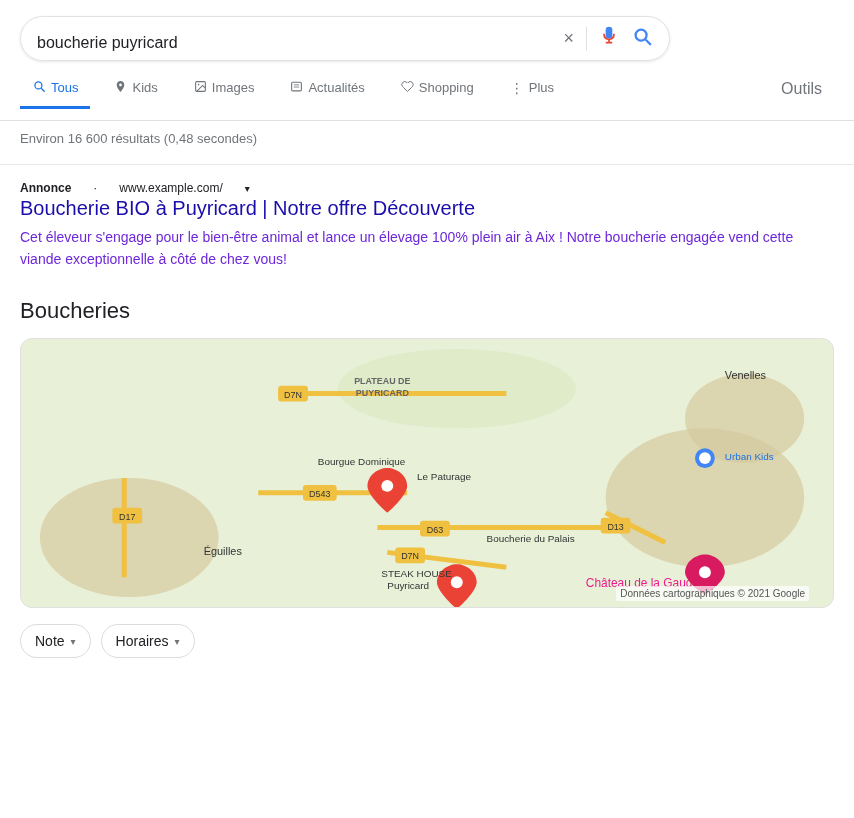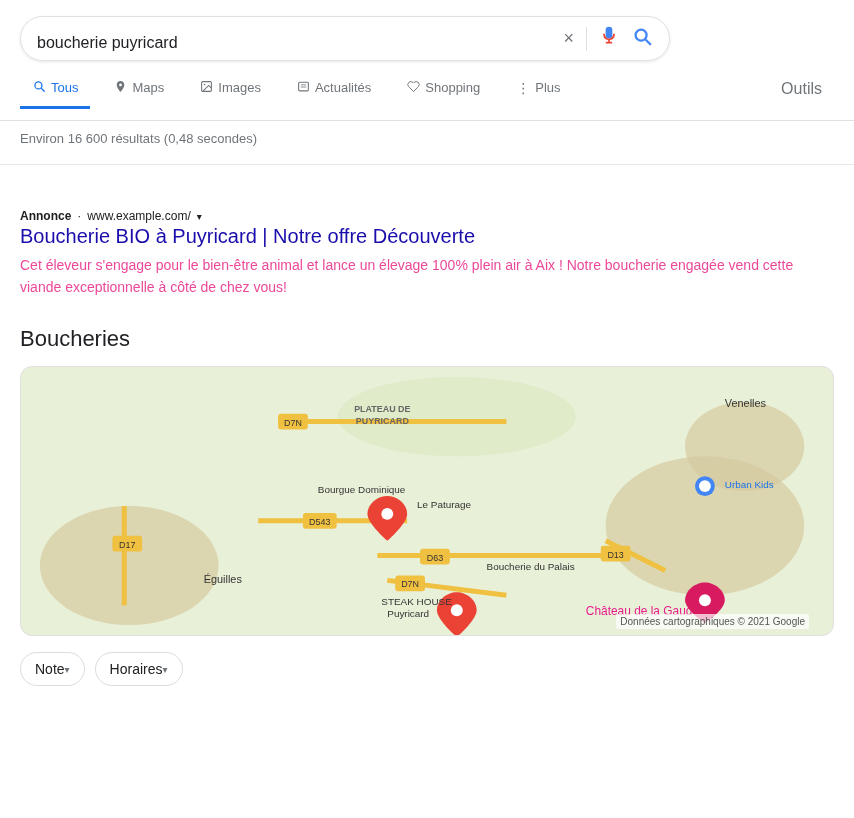"Maps" span { text: Maps -> Kids }
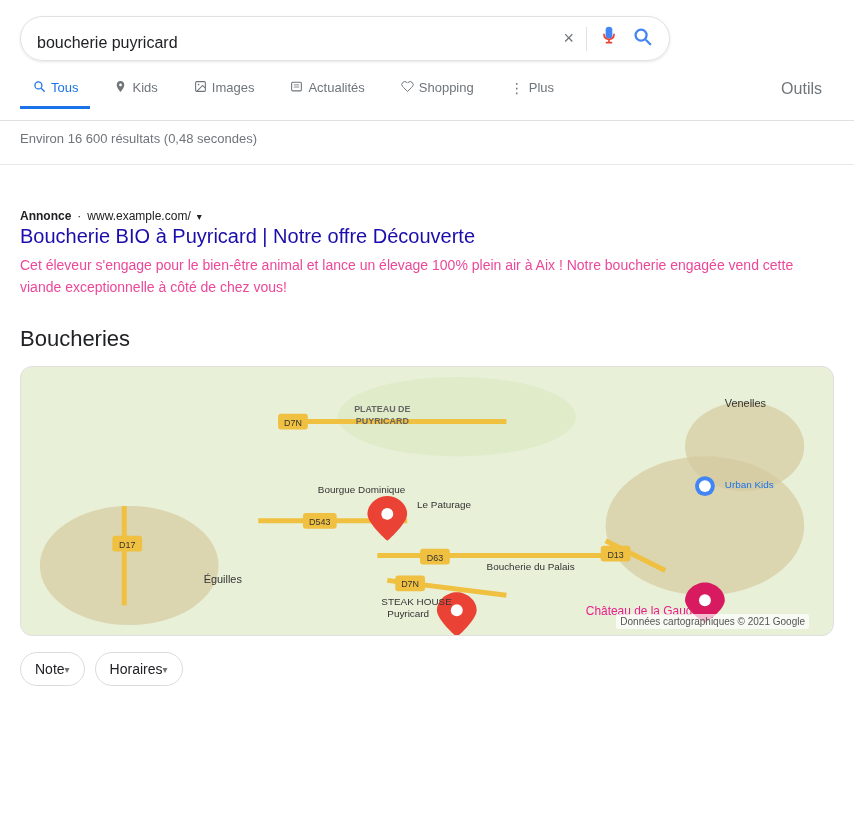"Annonce" .ad-label { gap: 6px -> 22px; margin-top: 28px -> none }
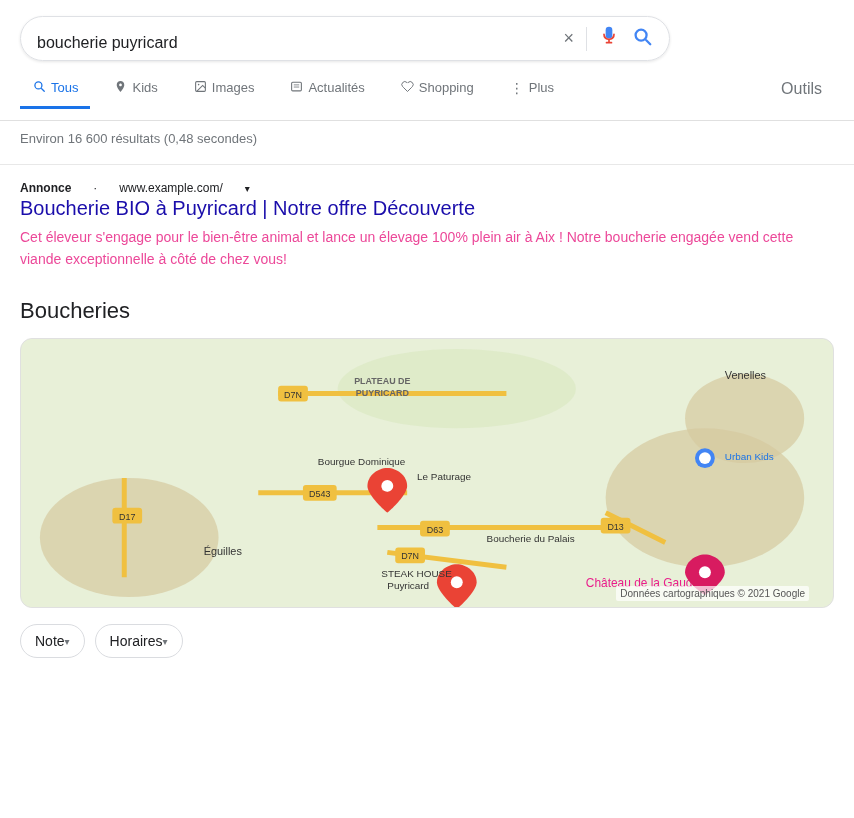"Cet éleveur s'engage pour le" .ad-desc { color: #ec4899 -> #6d28d9 }
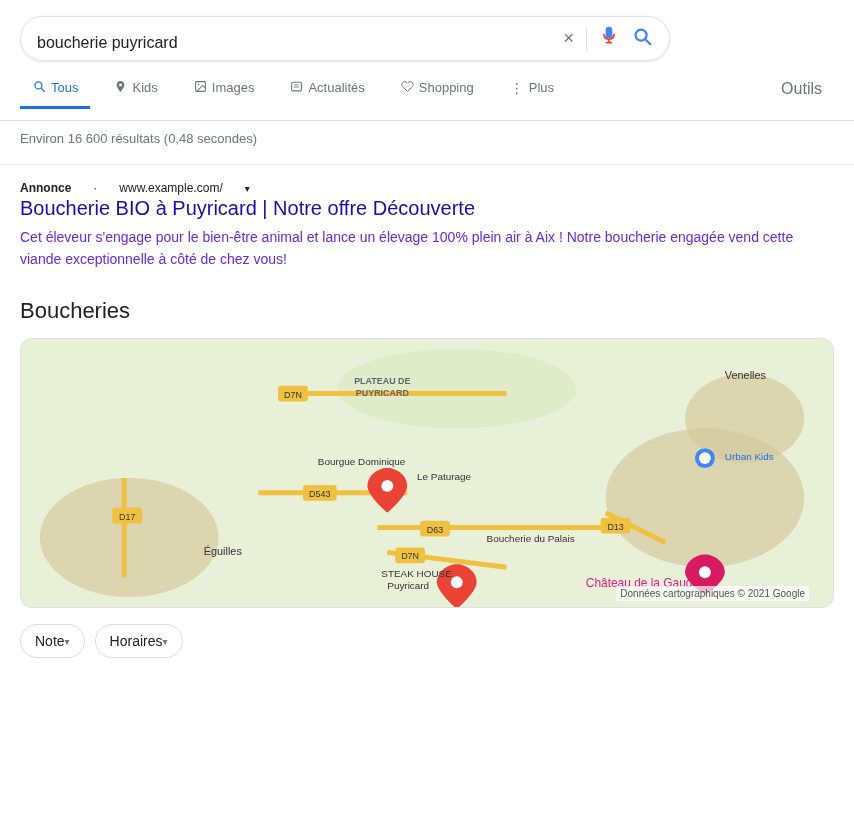"Note" .filter-btn { gap: 0 -> 6px }
